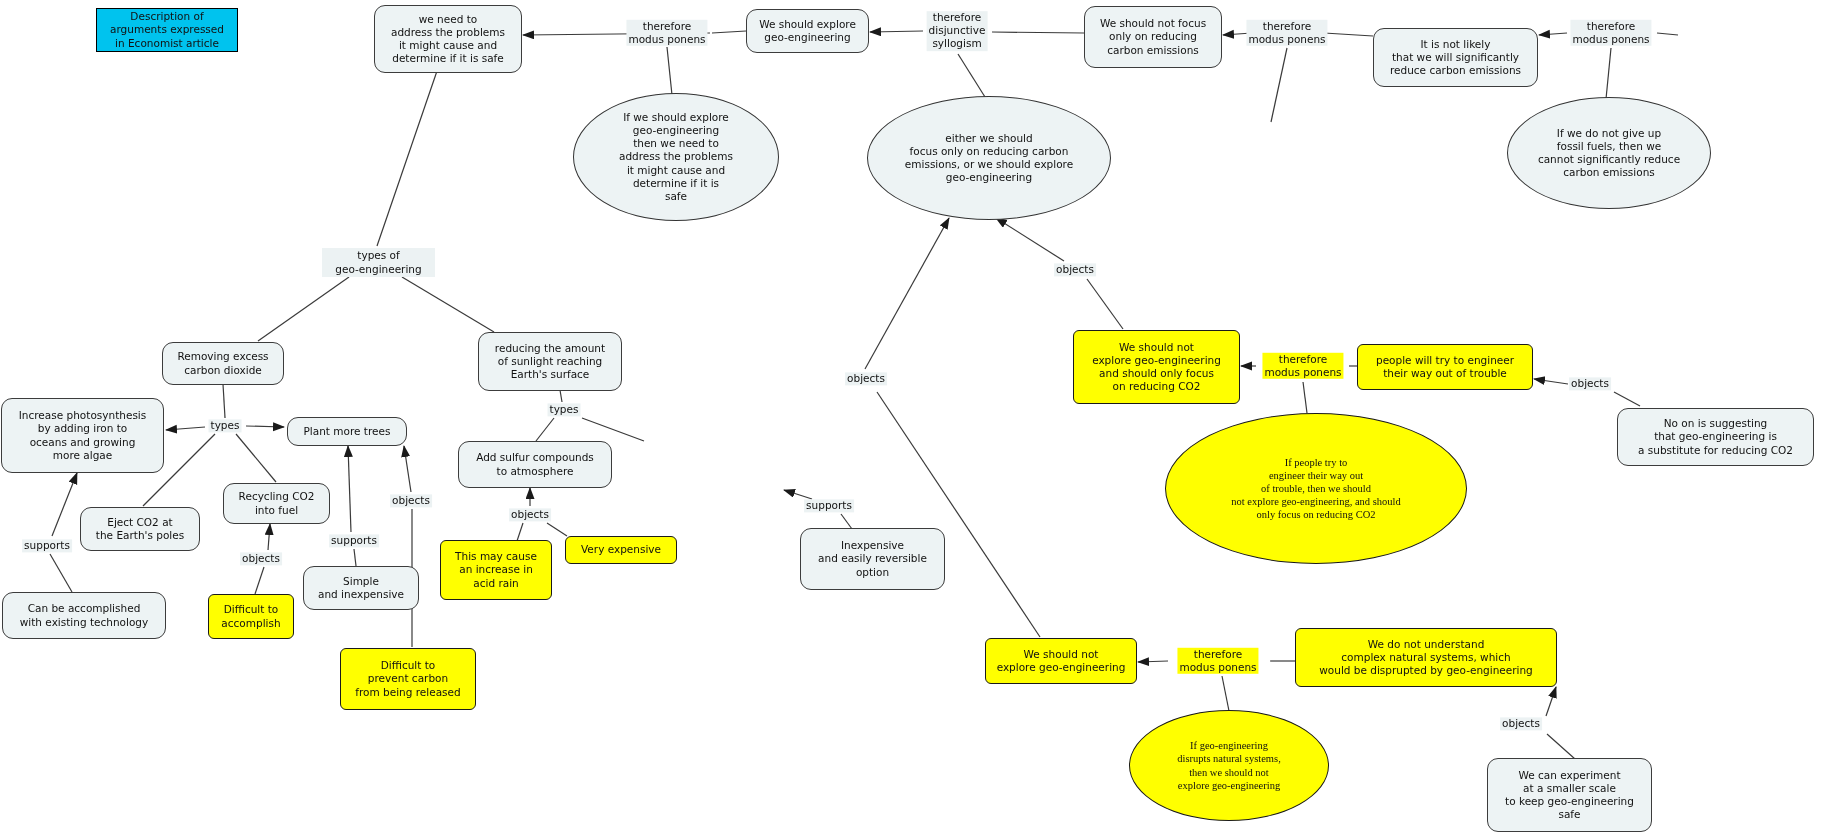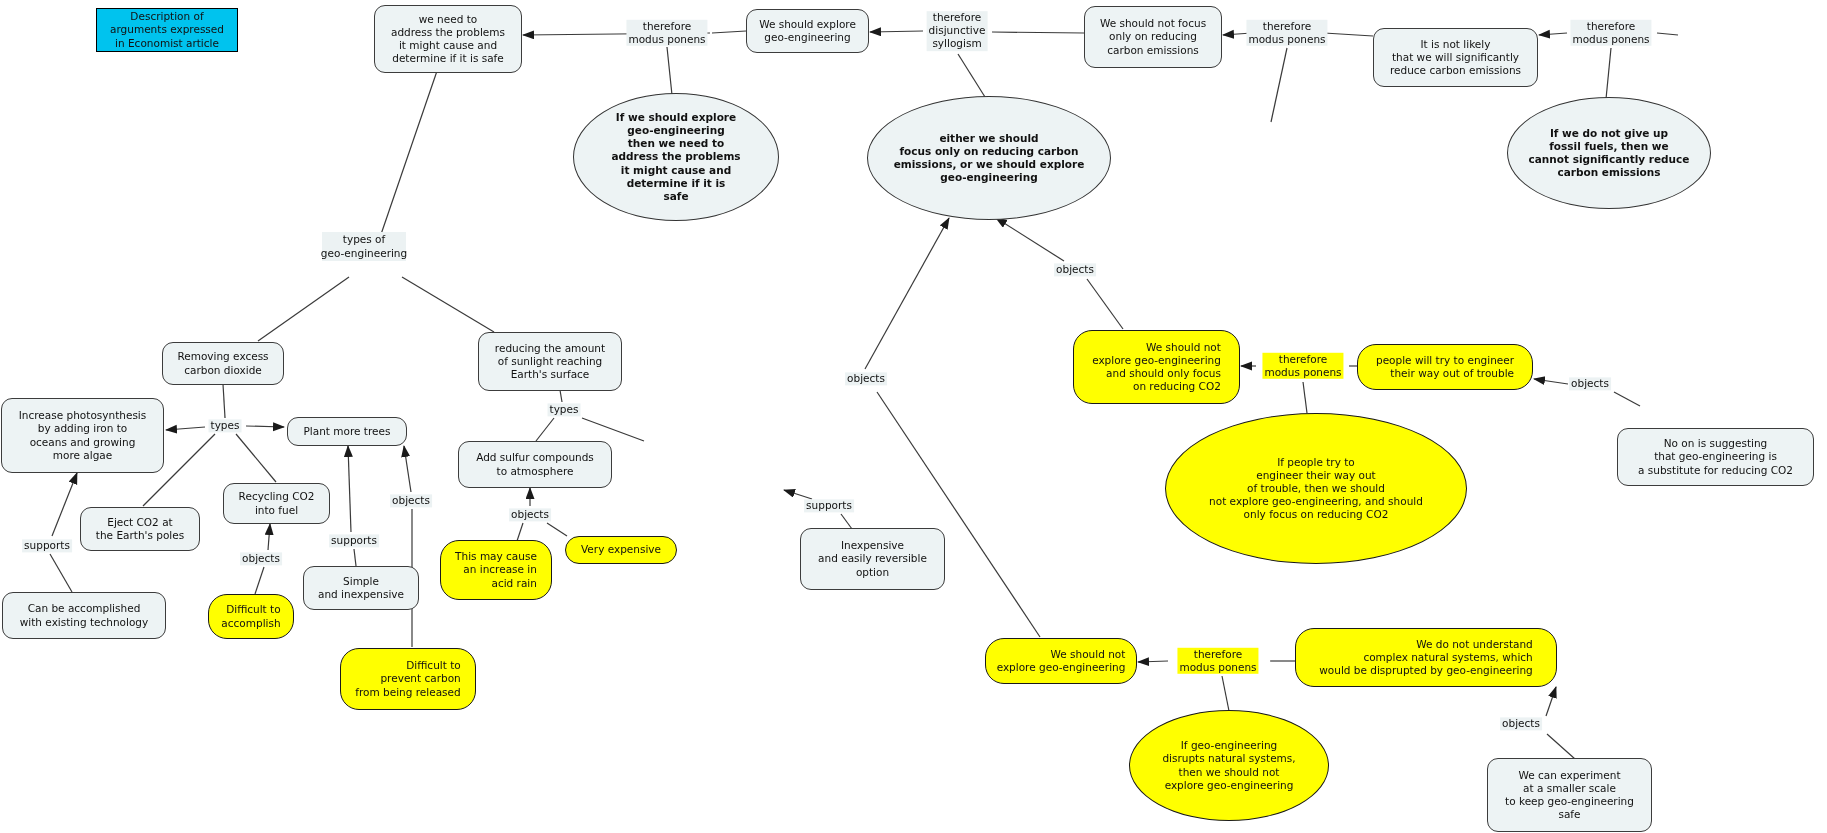"If we should explore" .ellipse { font-weight: bold -> none }
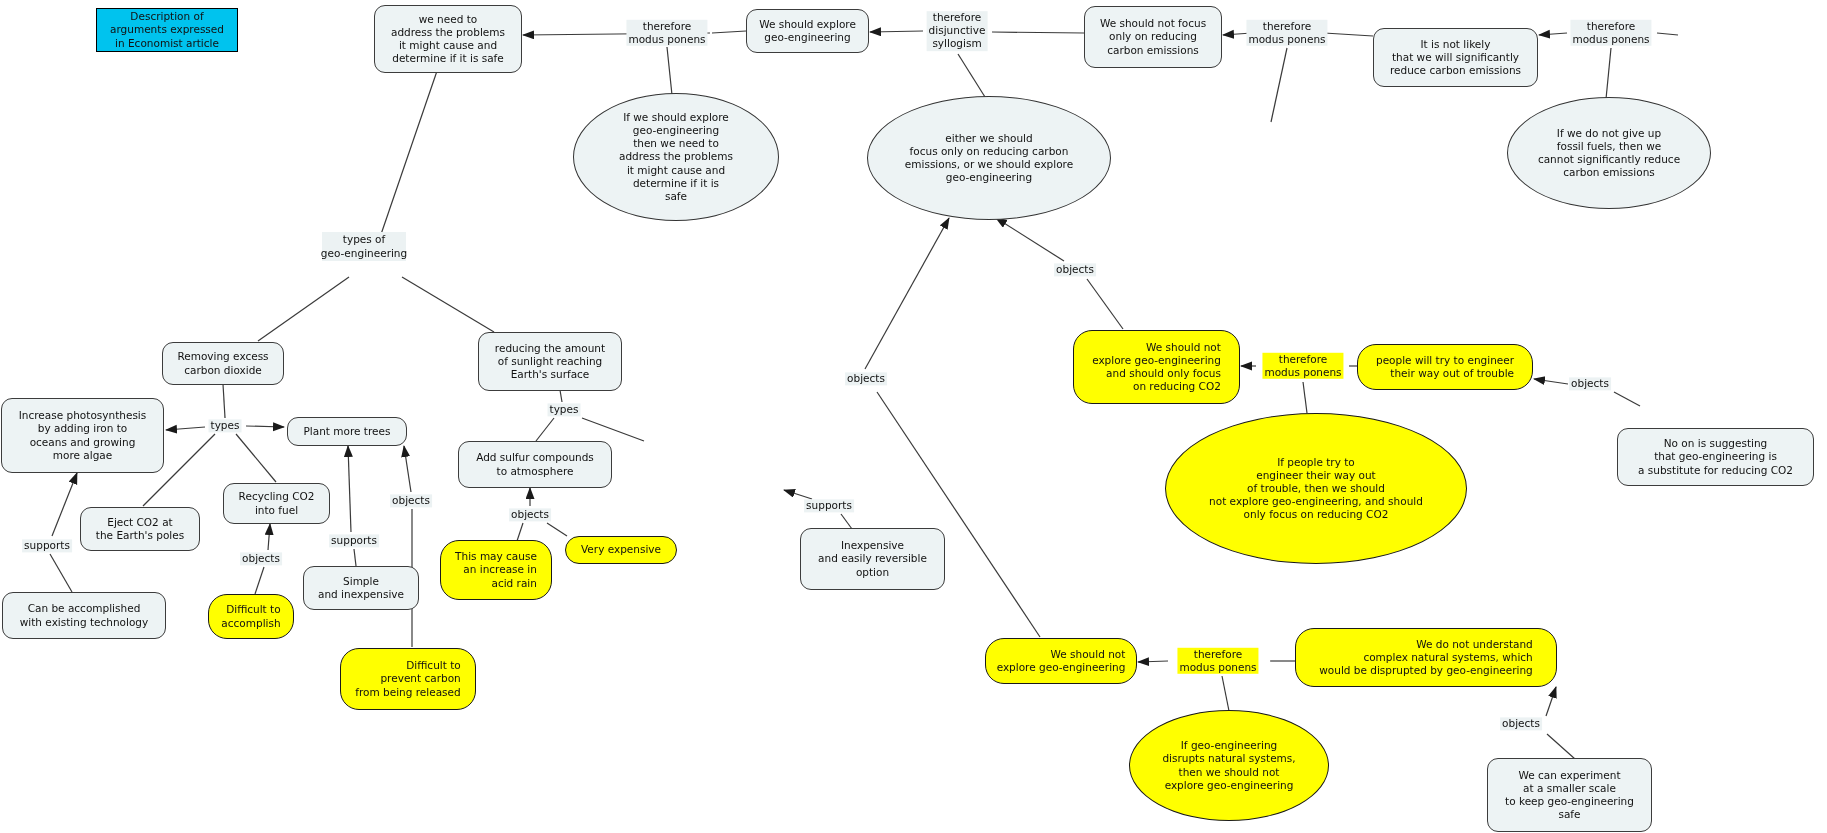"types of" div.node { top: 232px -> 248px; width: 84px -> 113px }
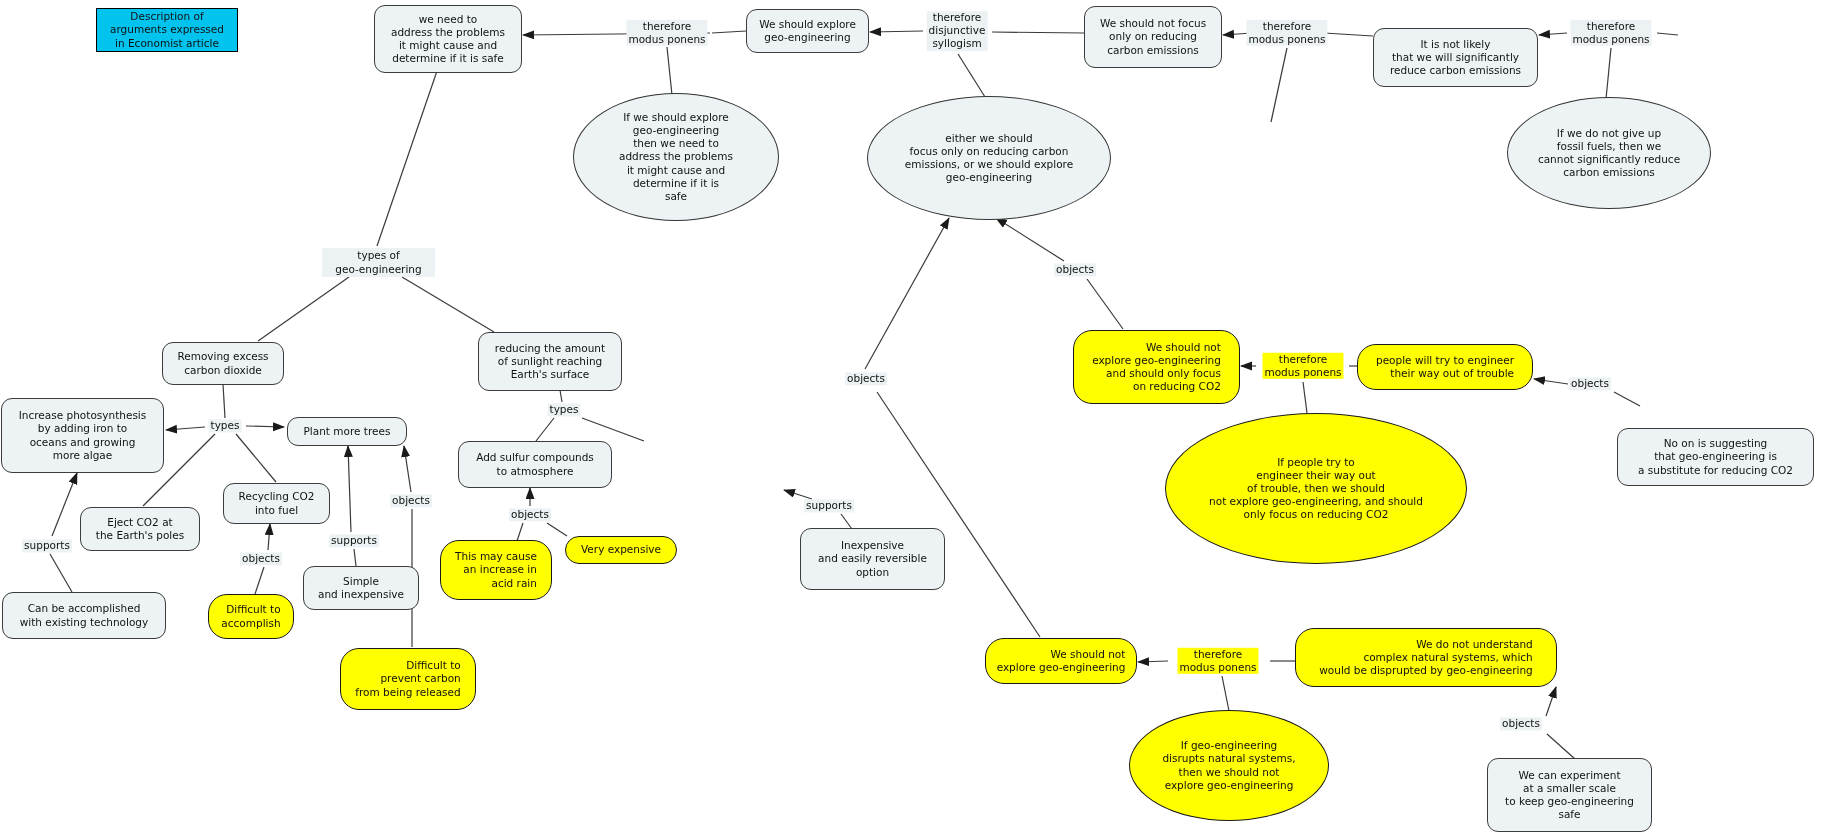"We should not" .yellow { border-radius: 19px -> 6px; text-align: right -> none }
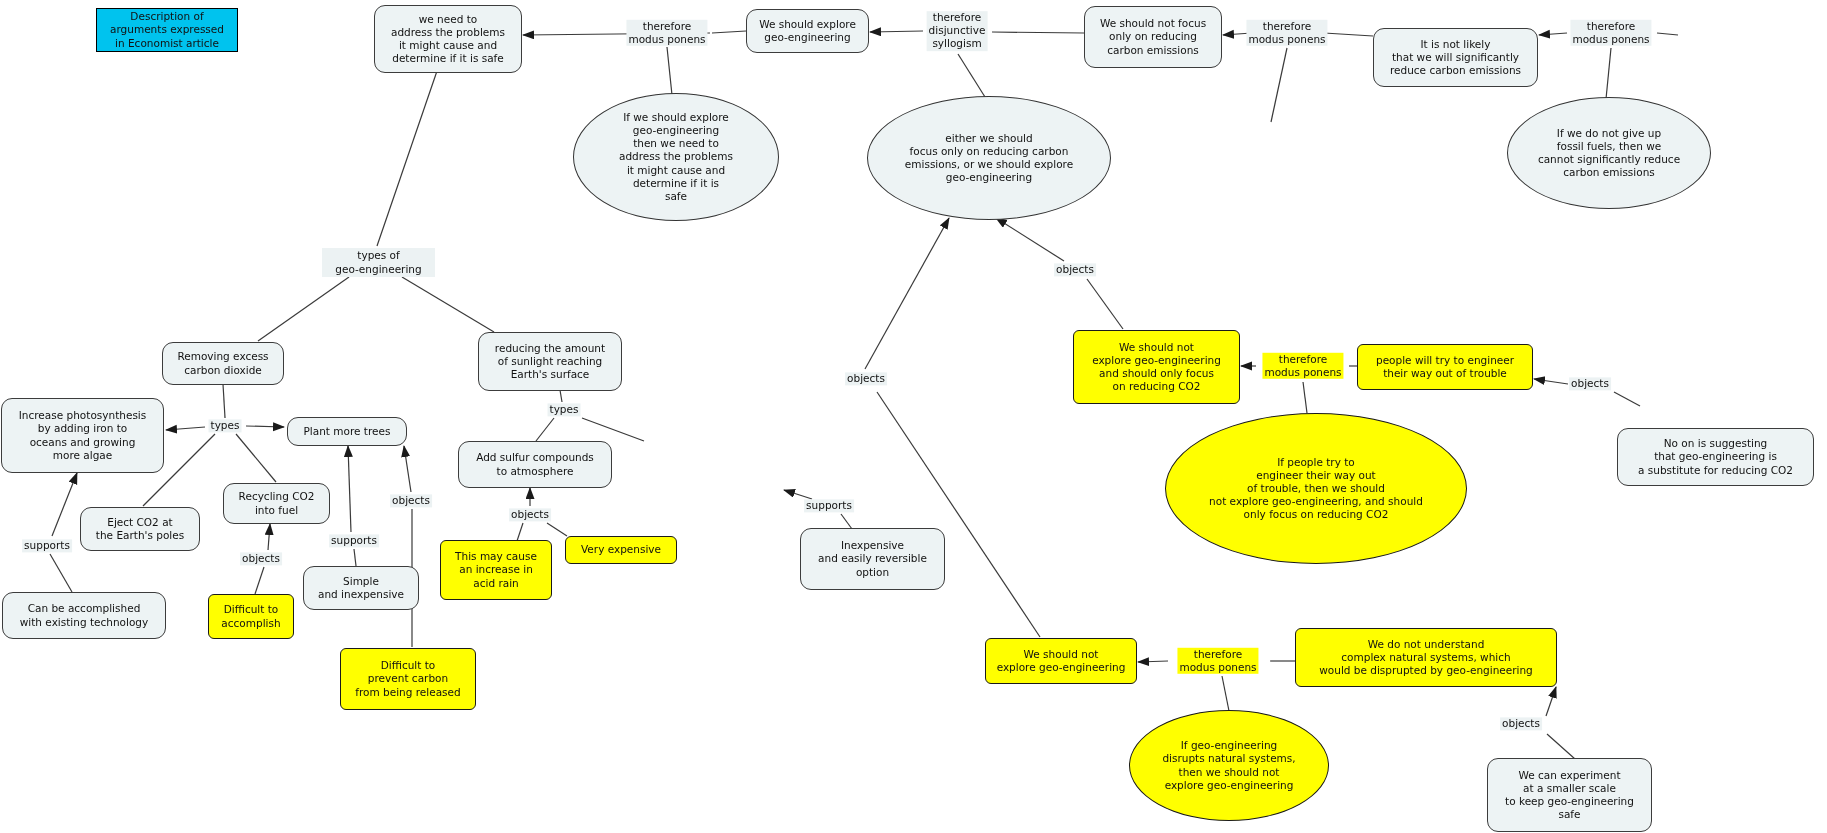"No on is suggesting" div.node { top: 428px -> 408px }
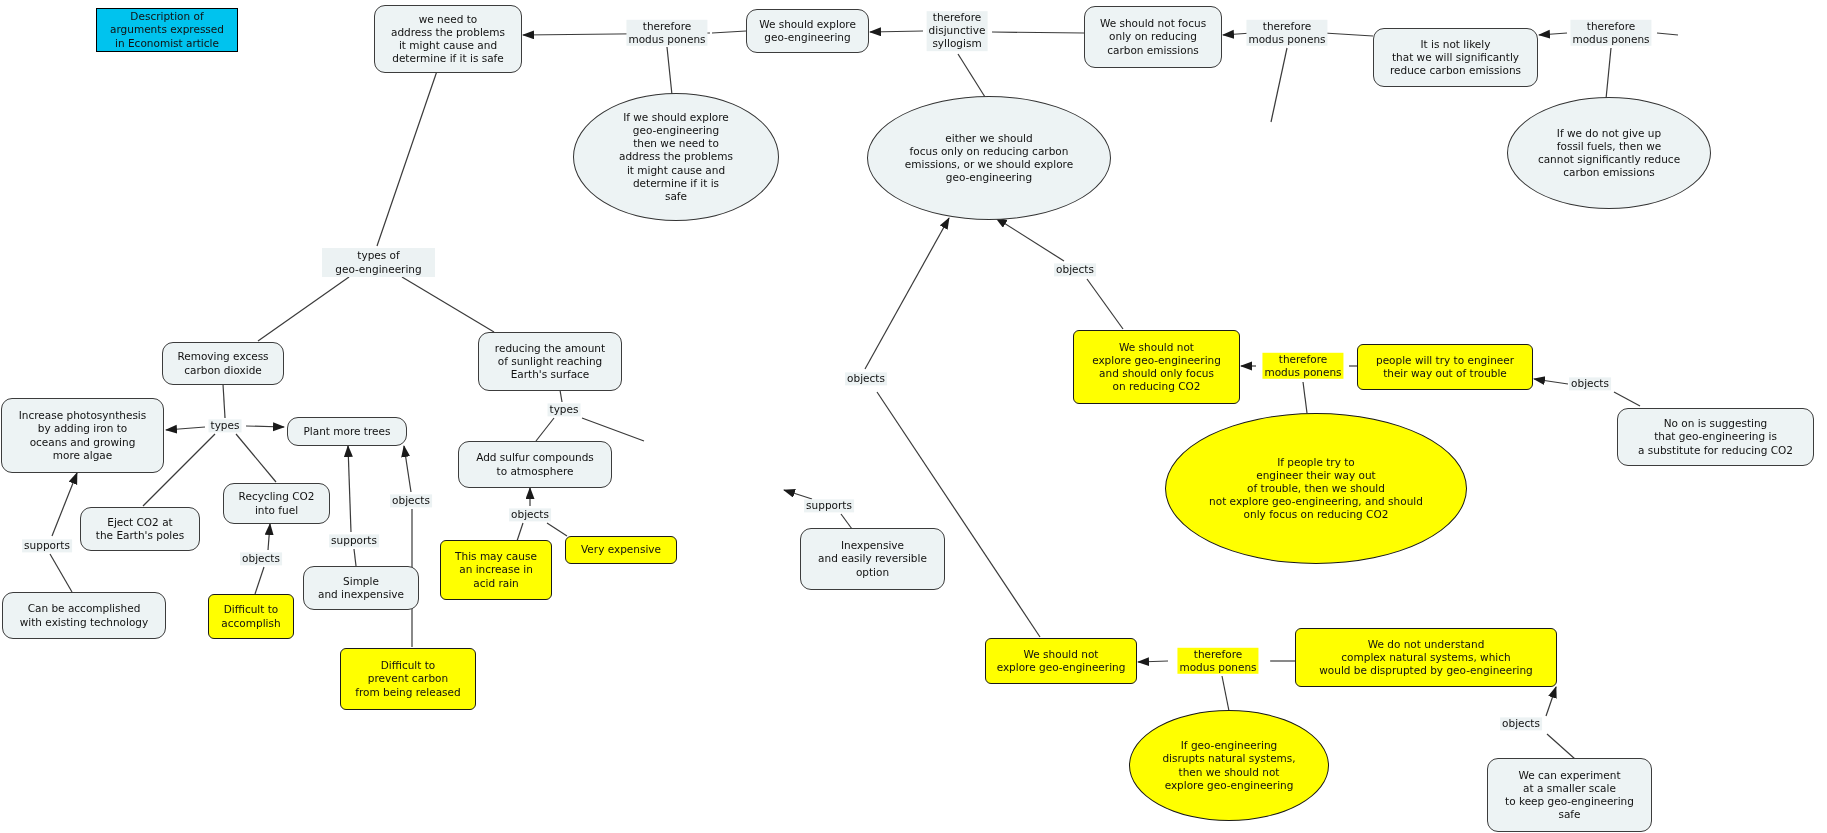"If people try to" .yellow-ellipse { font-family: none -> Liberation Serif, serif }
